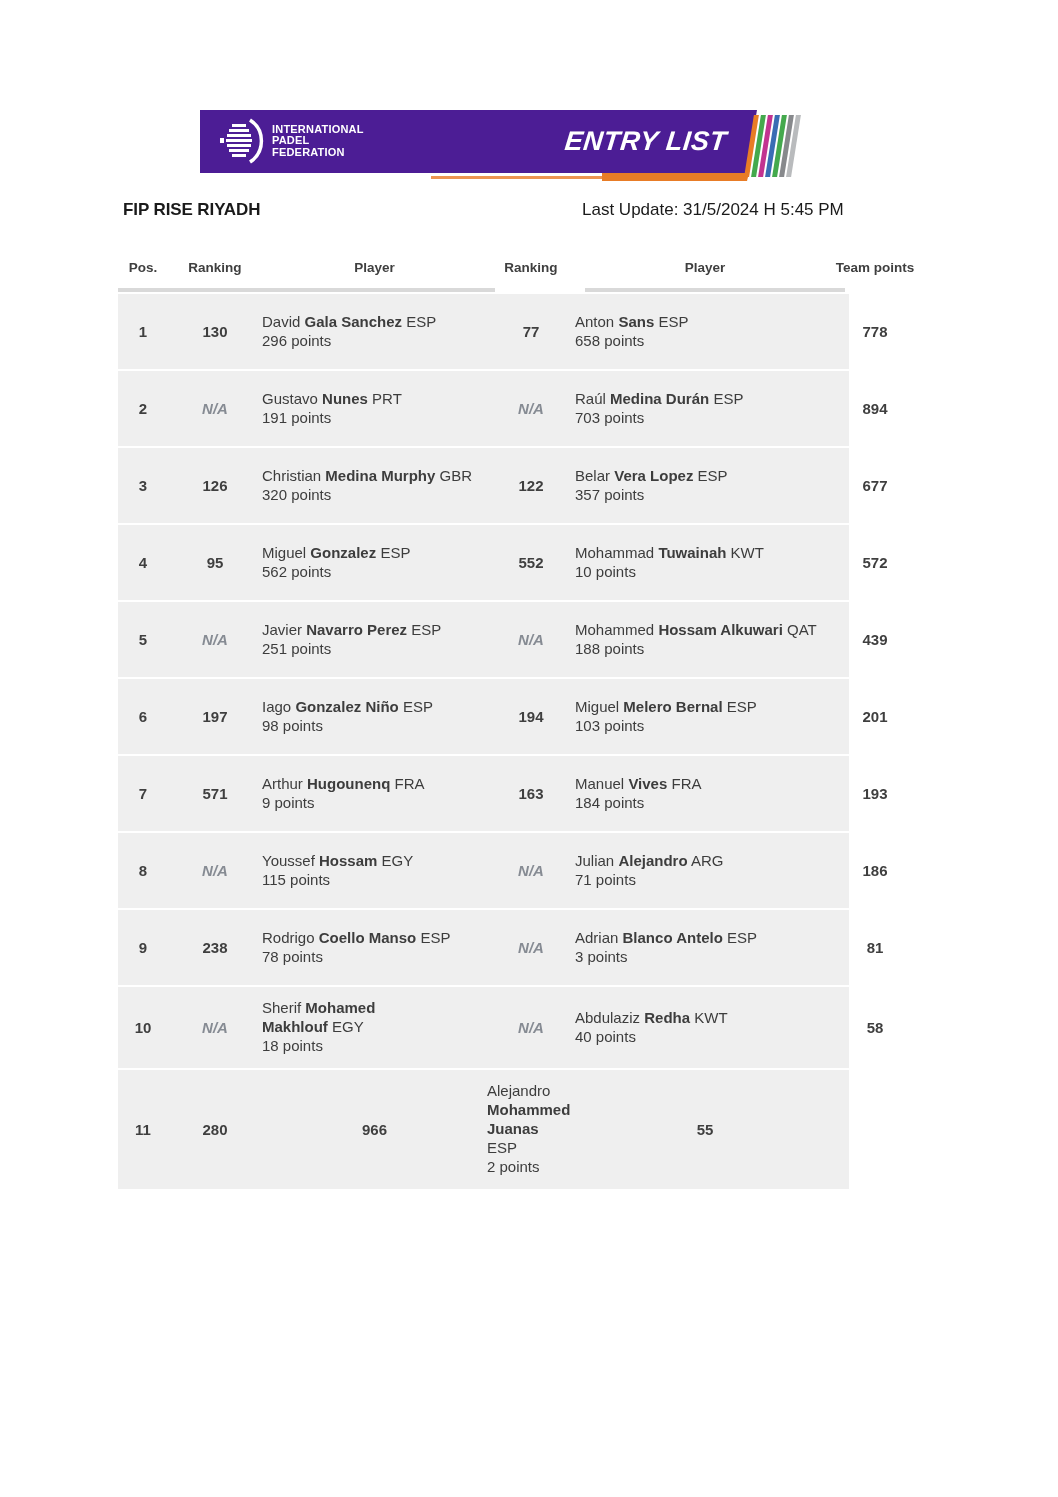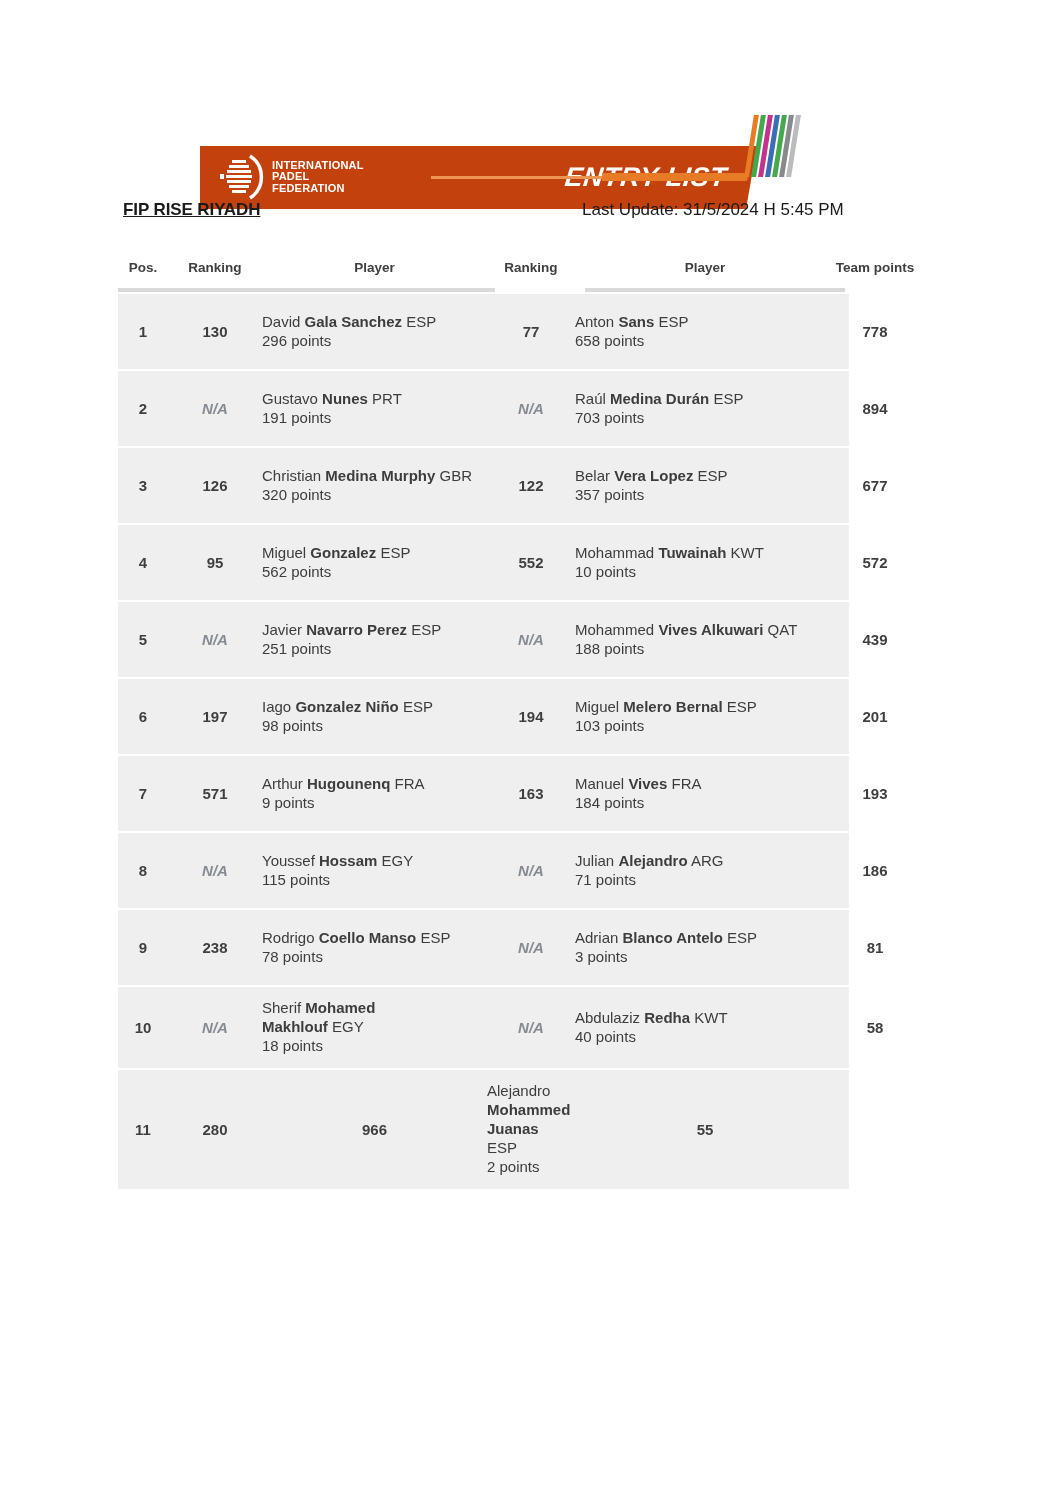"INTERNATIONAL" .banner-navy { background: #c2410c -> #4c1d95; margin-top: 36px -> none }
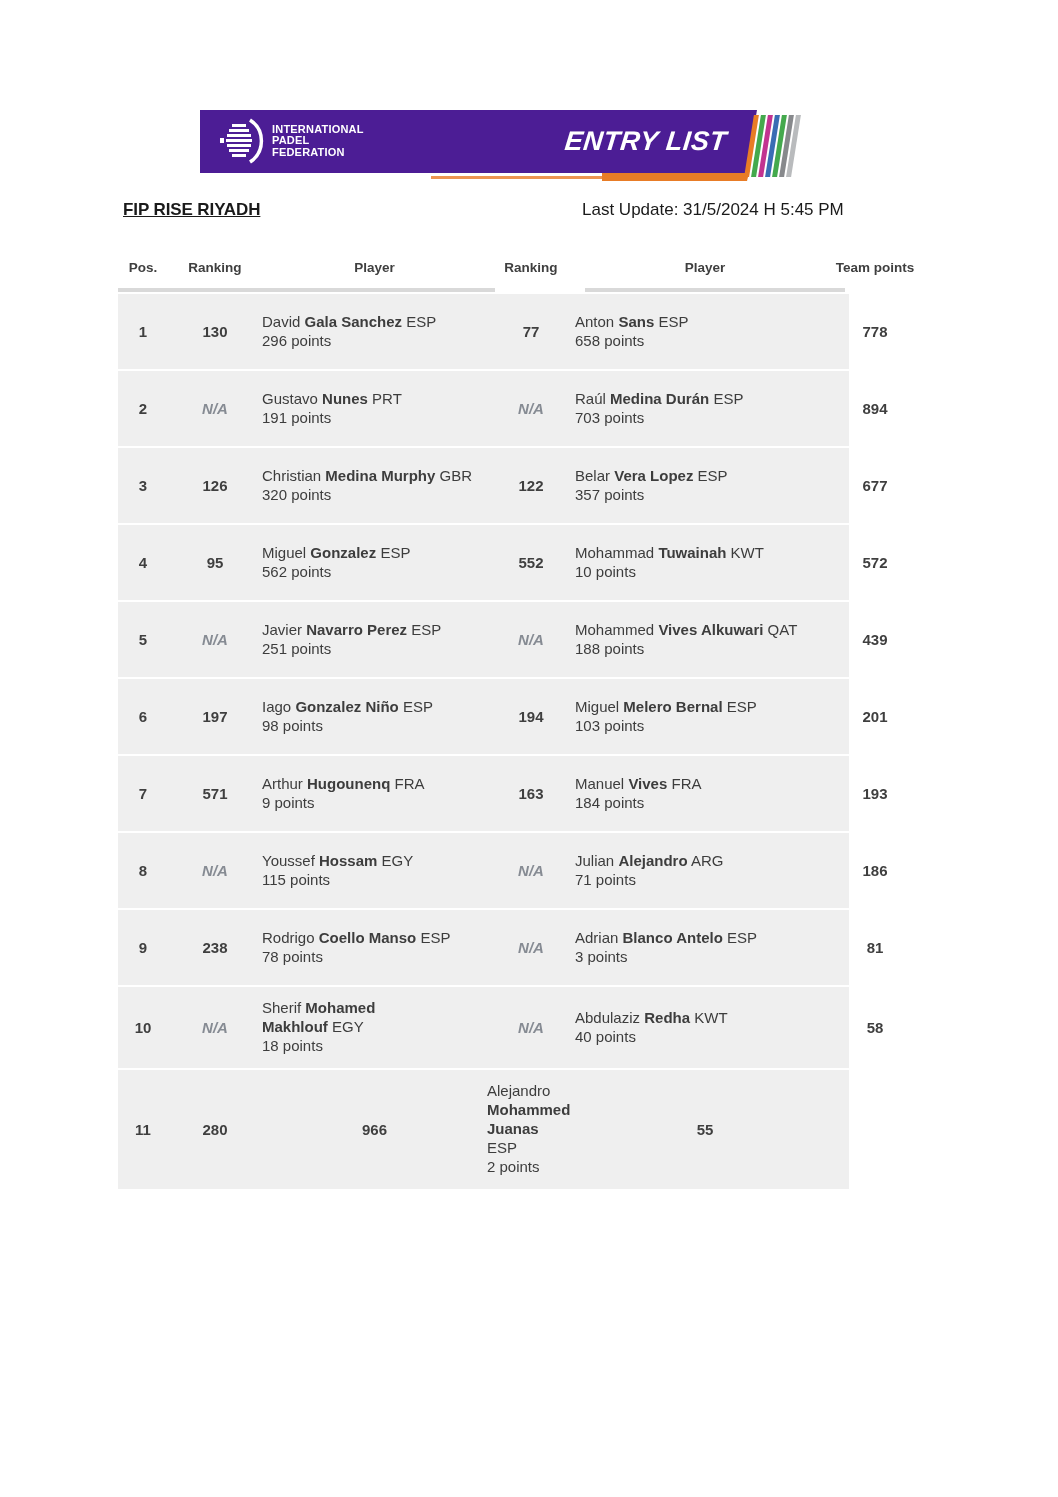"FIP RISE RIYADH" .doc-title { text-decoration: underline -> none }
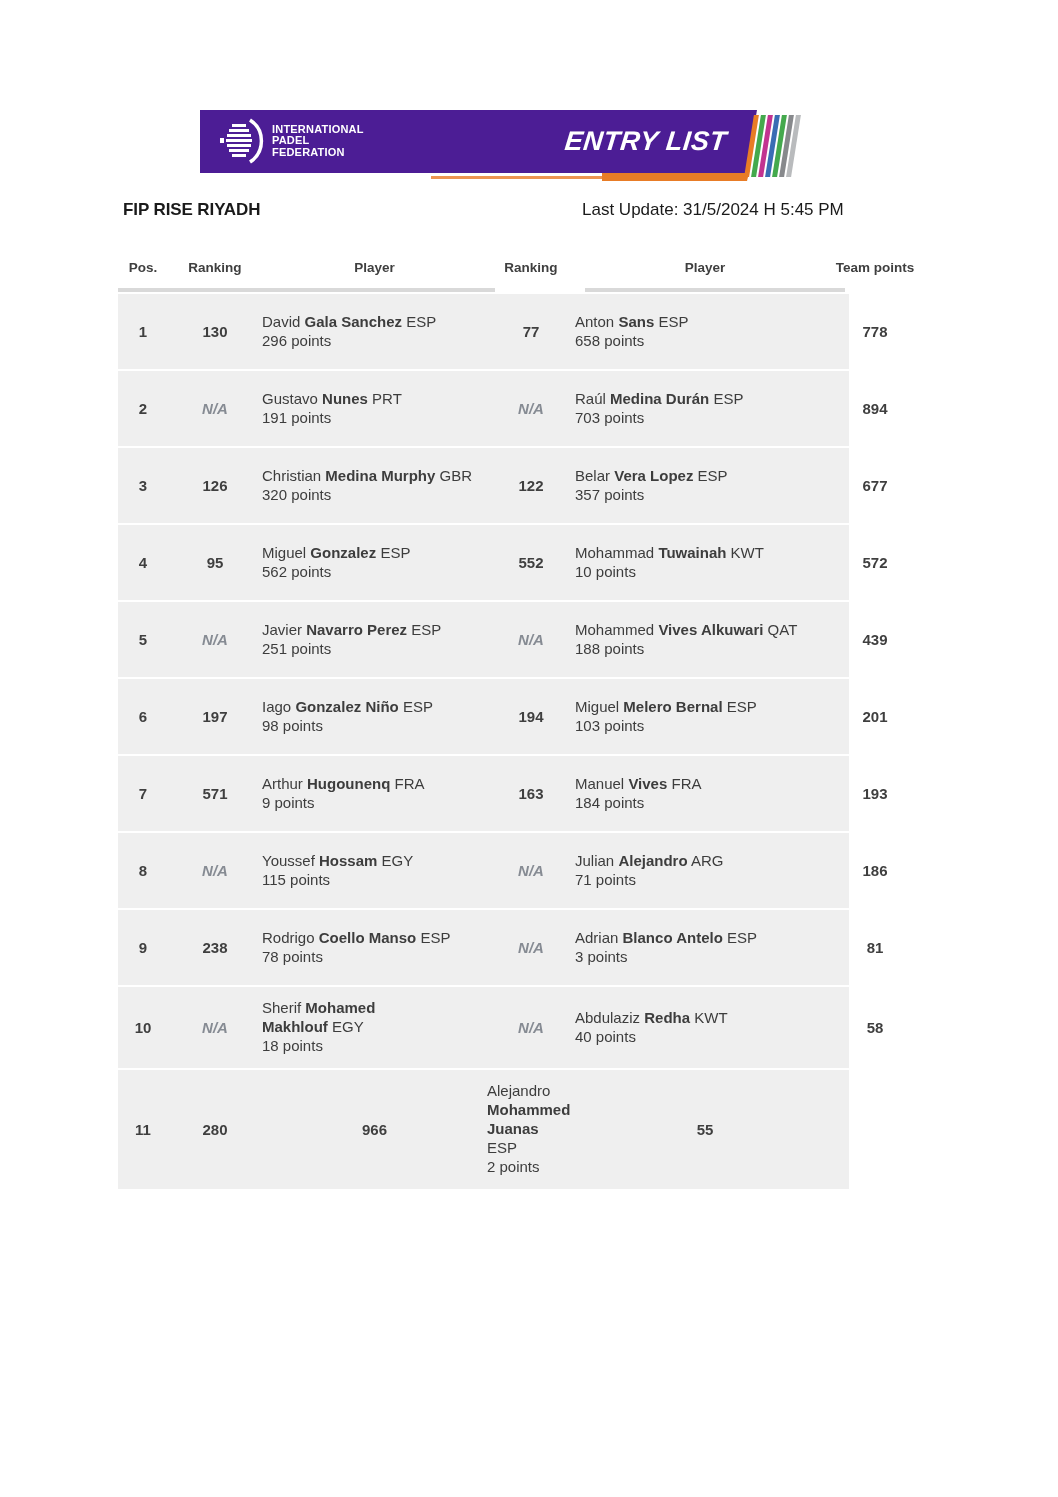"Vives Alkuwari" span.family { text: Vives -> Hossam }
